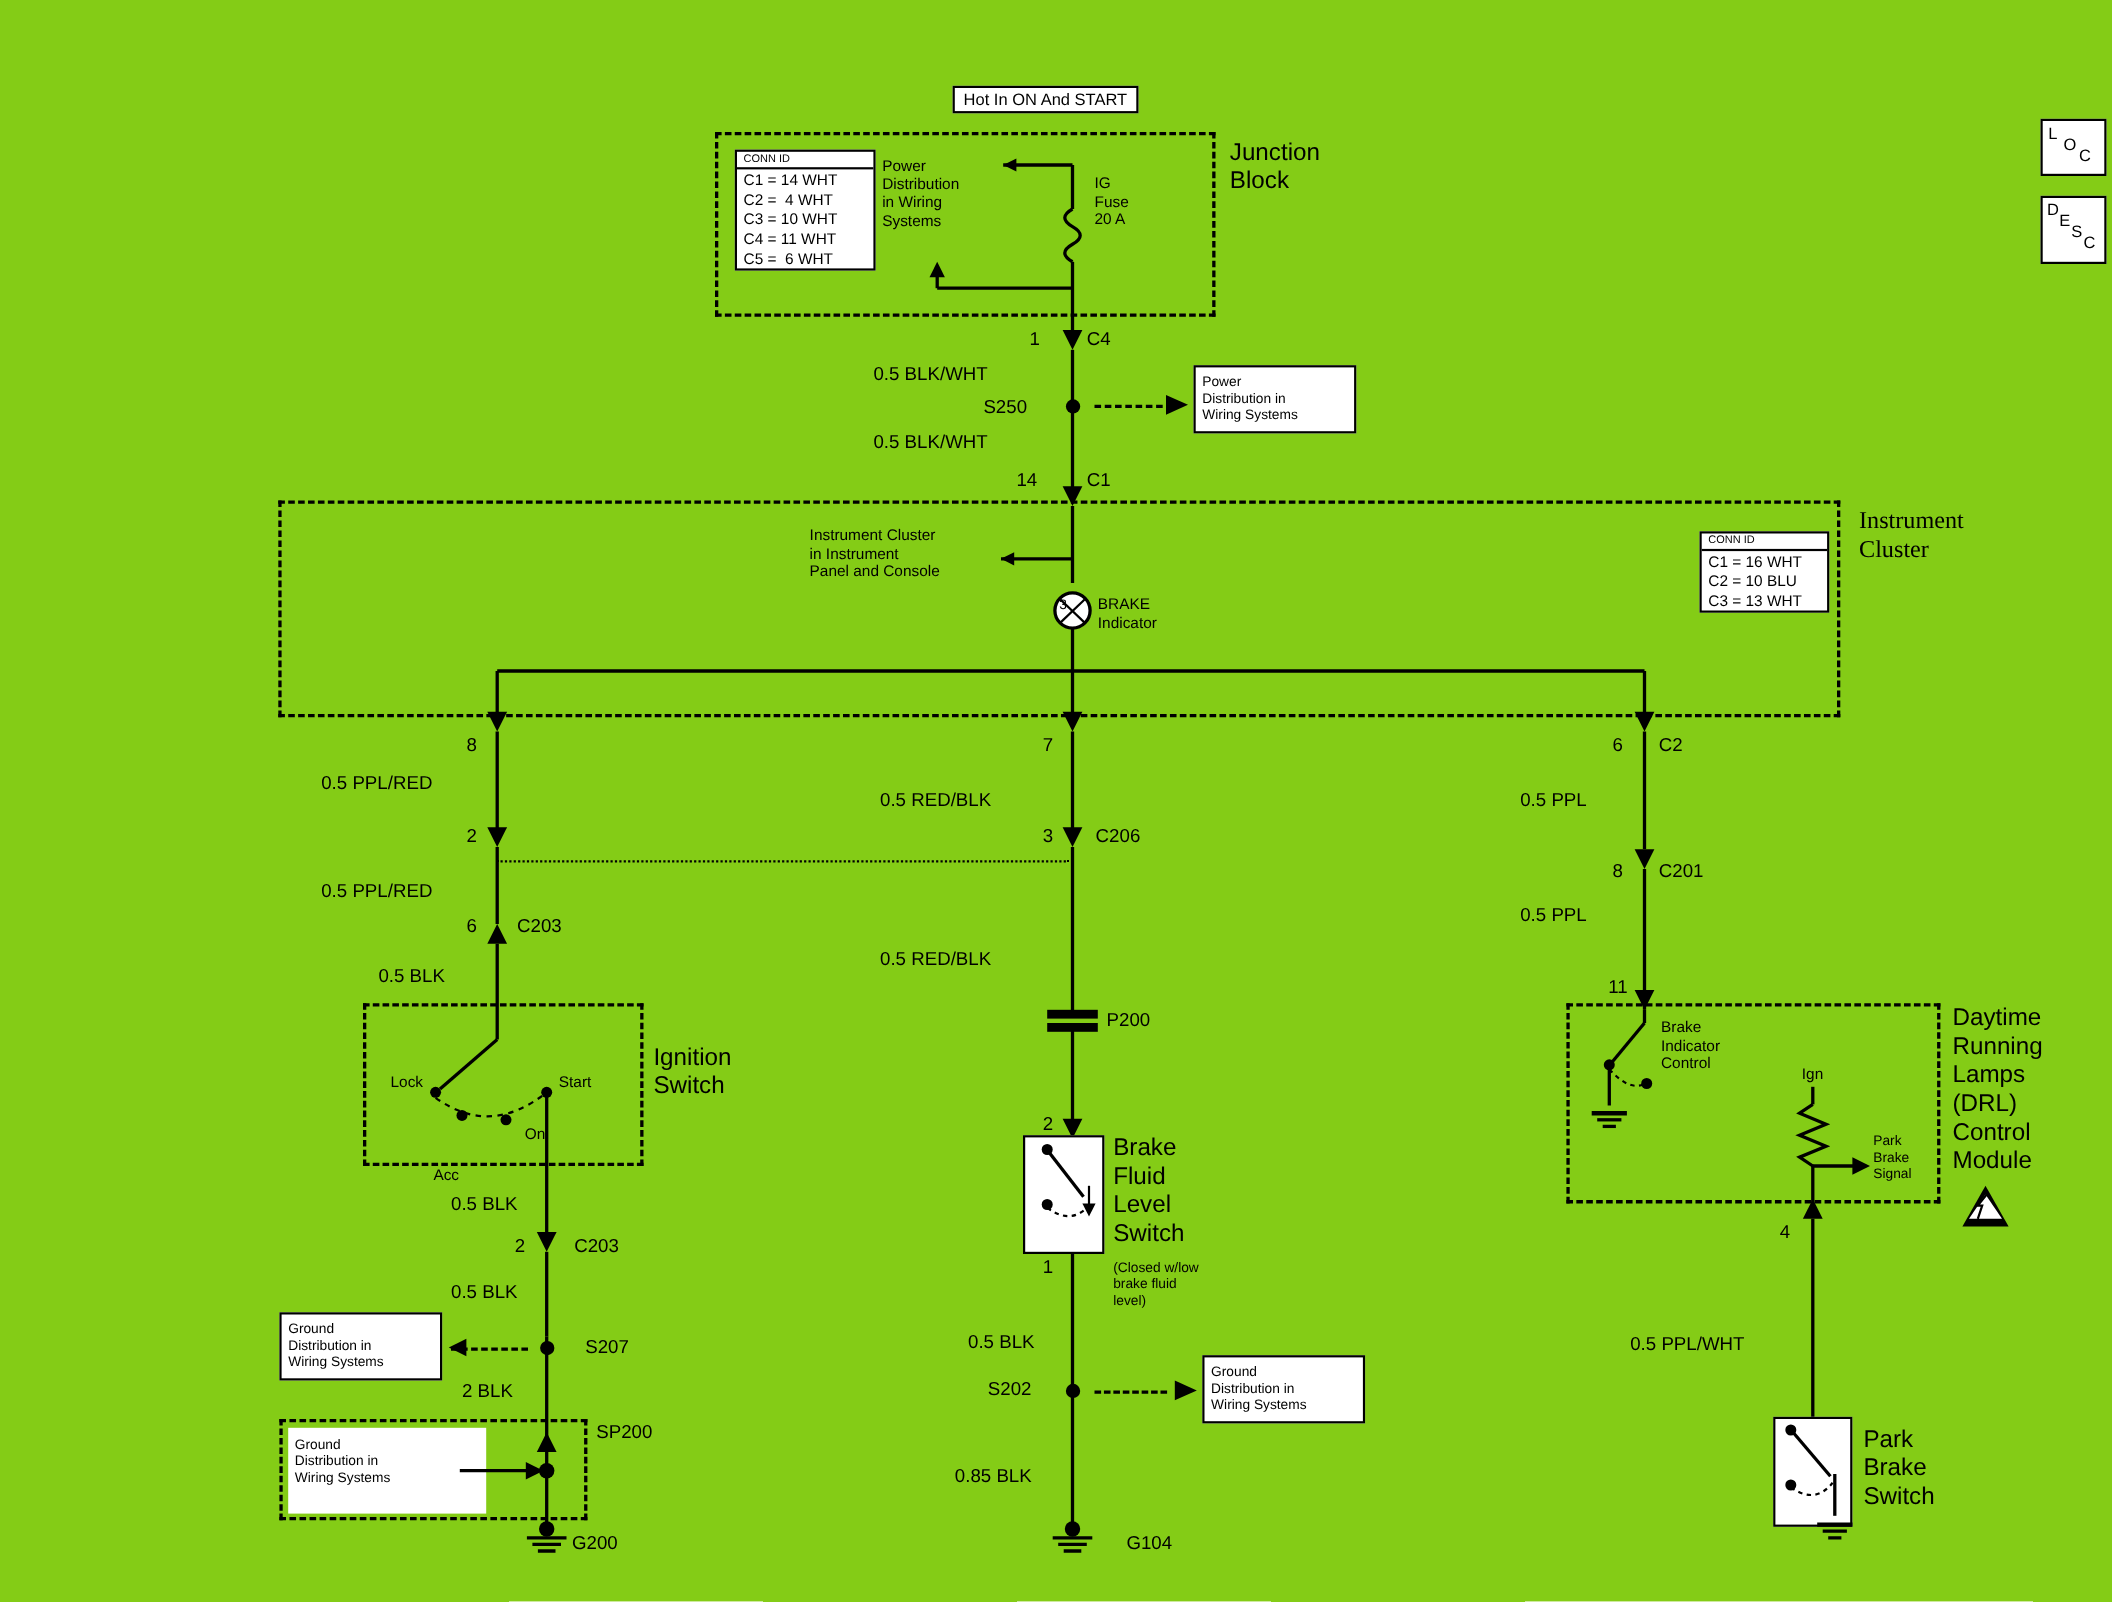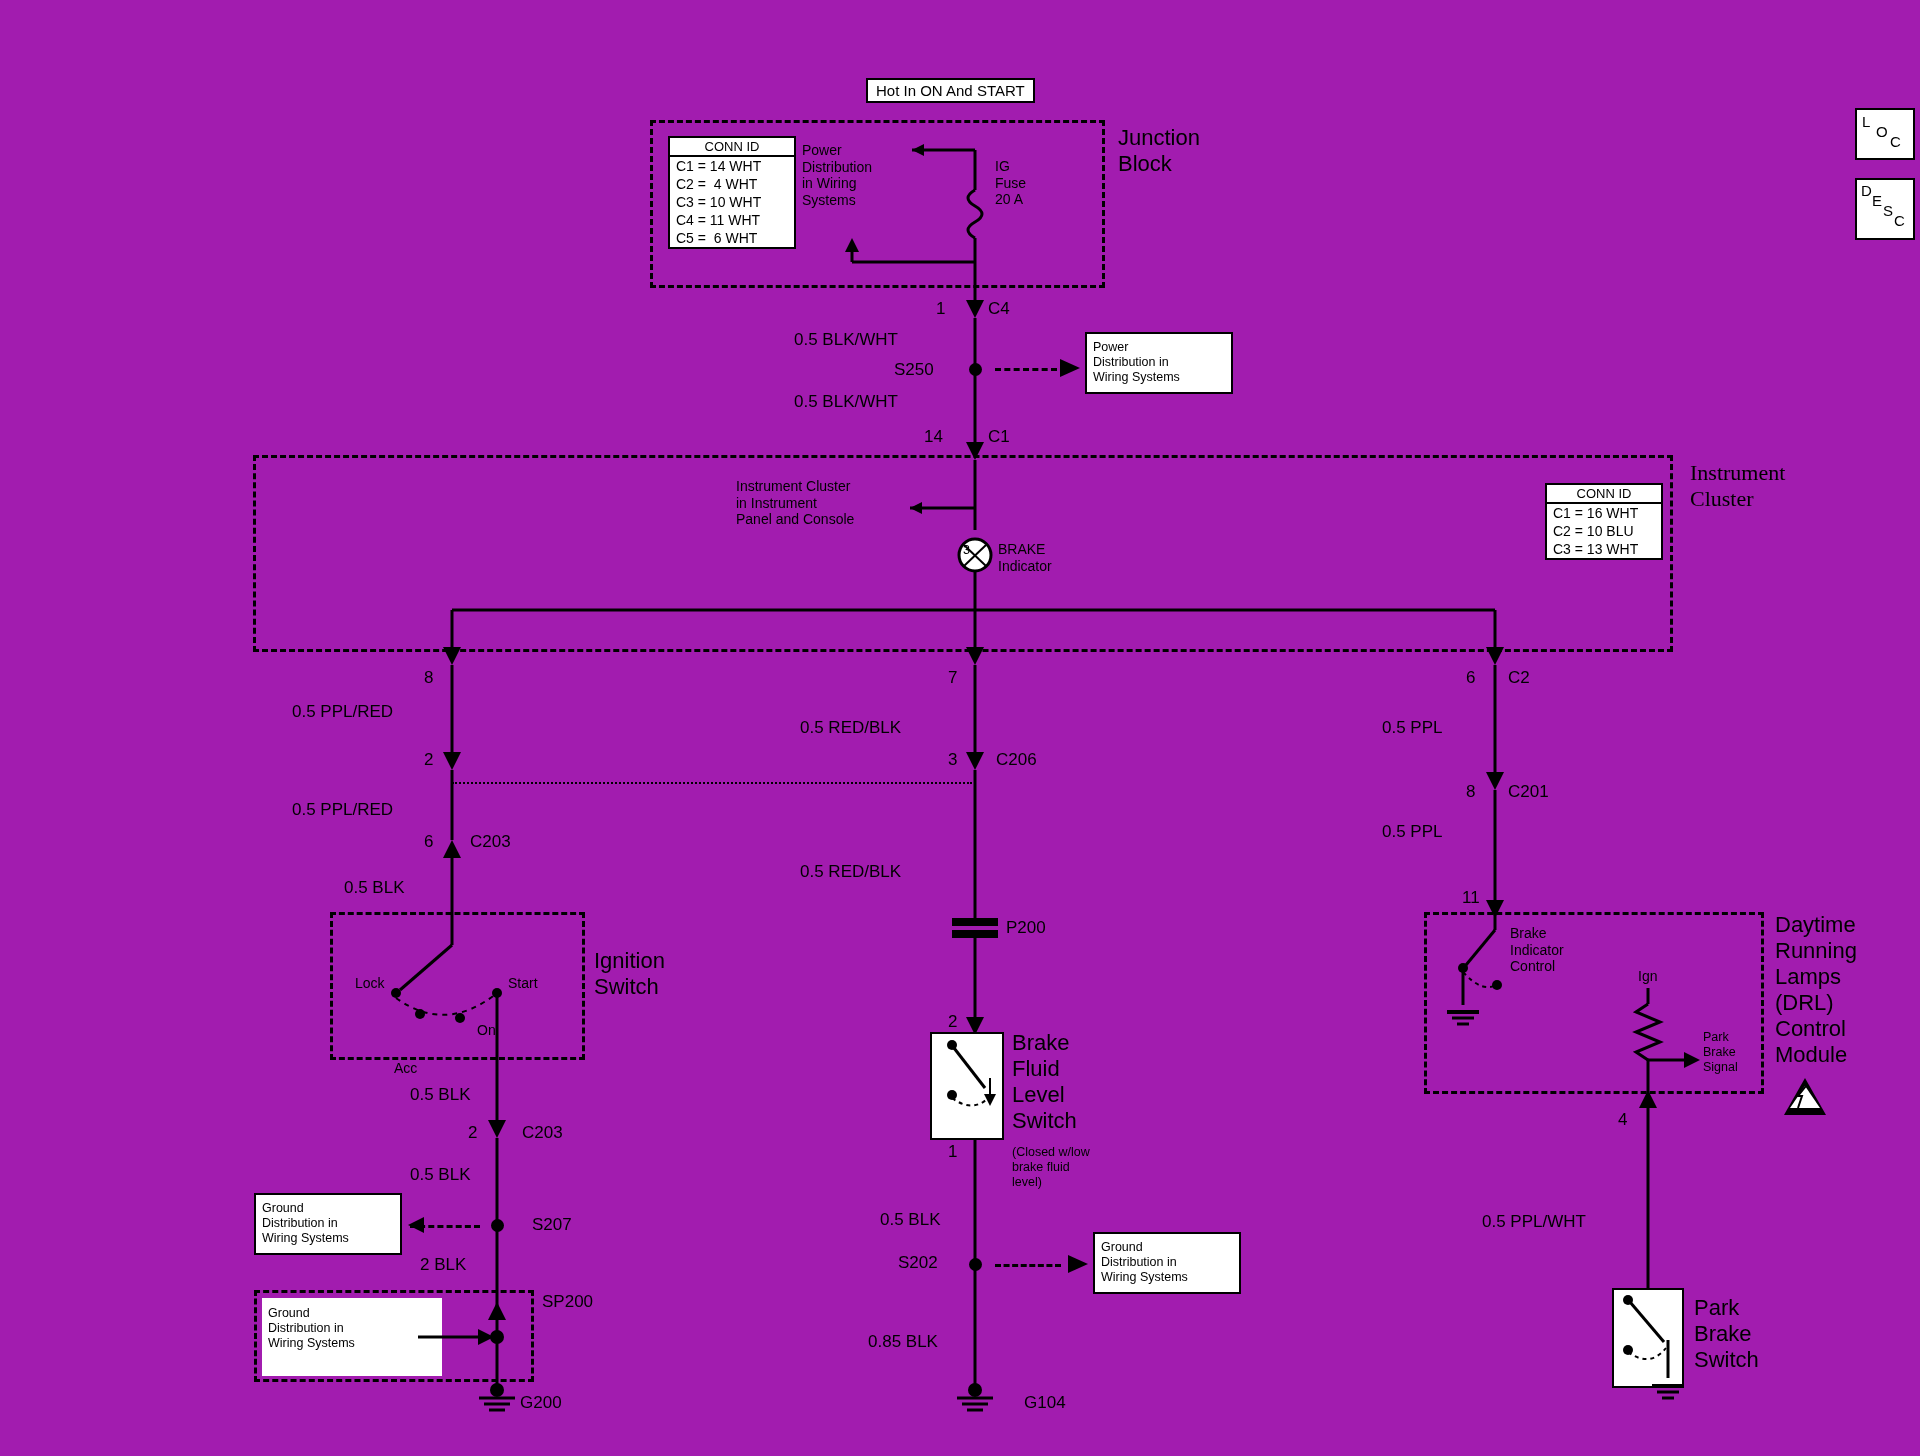"Hot In ON And START" #sheet { background: #a21caf -> #84cc16 }
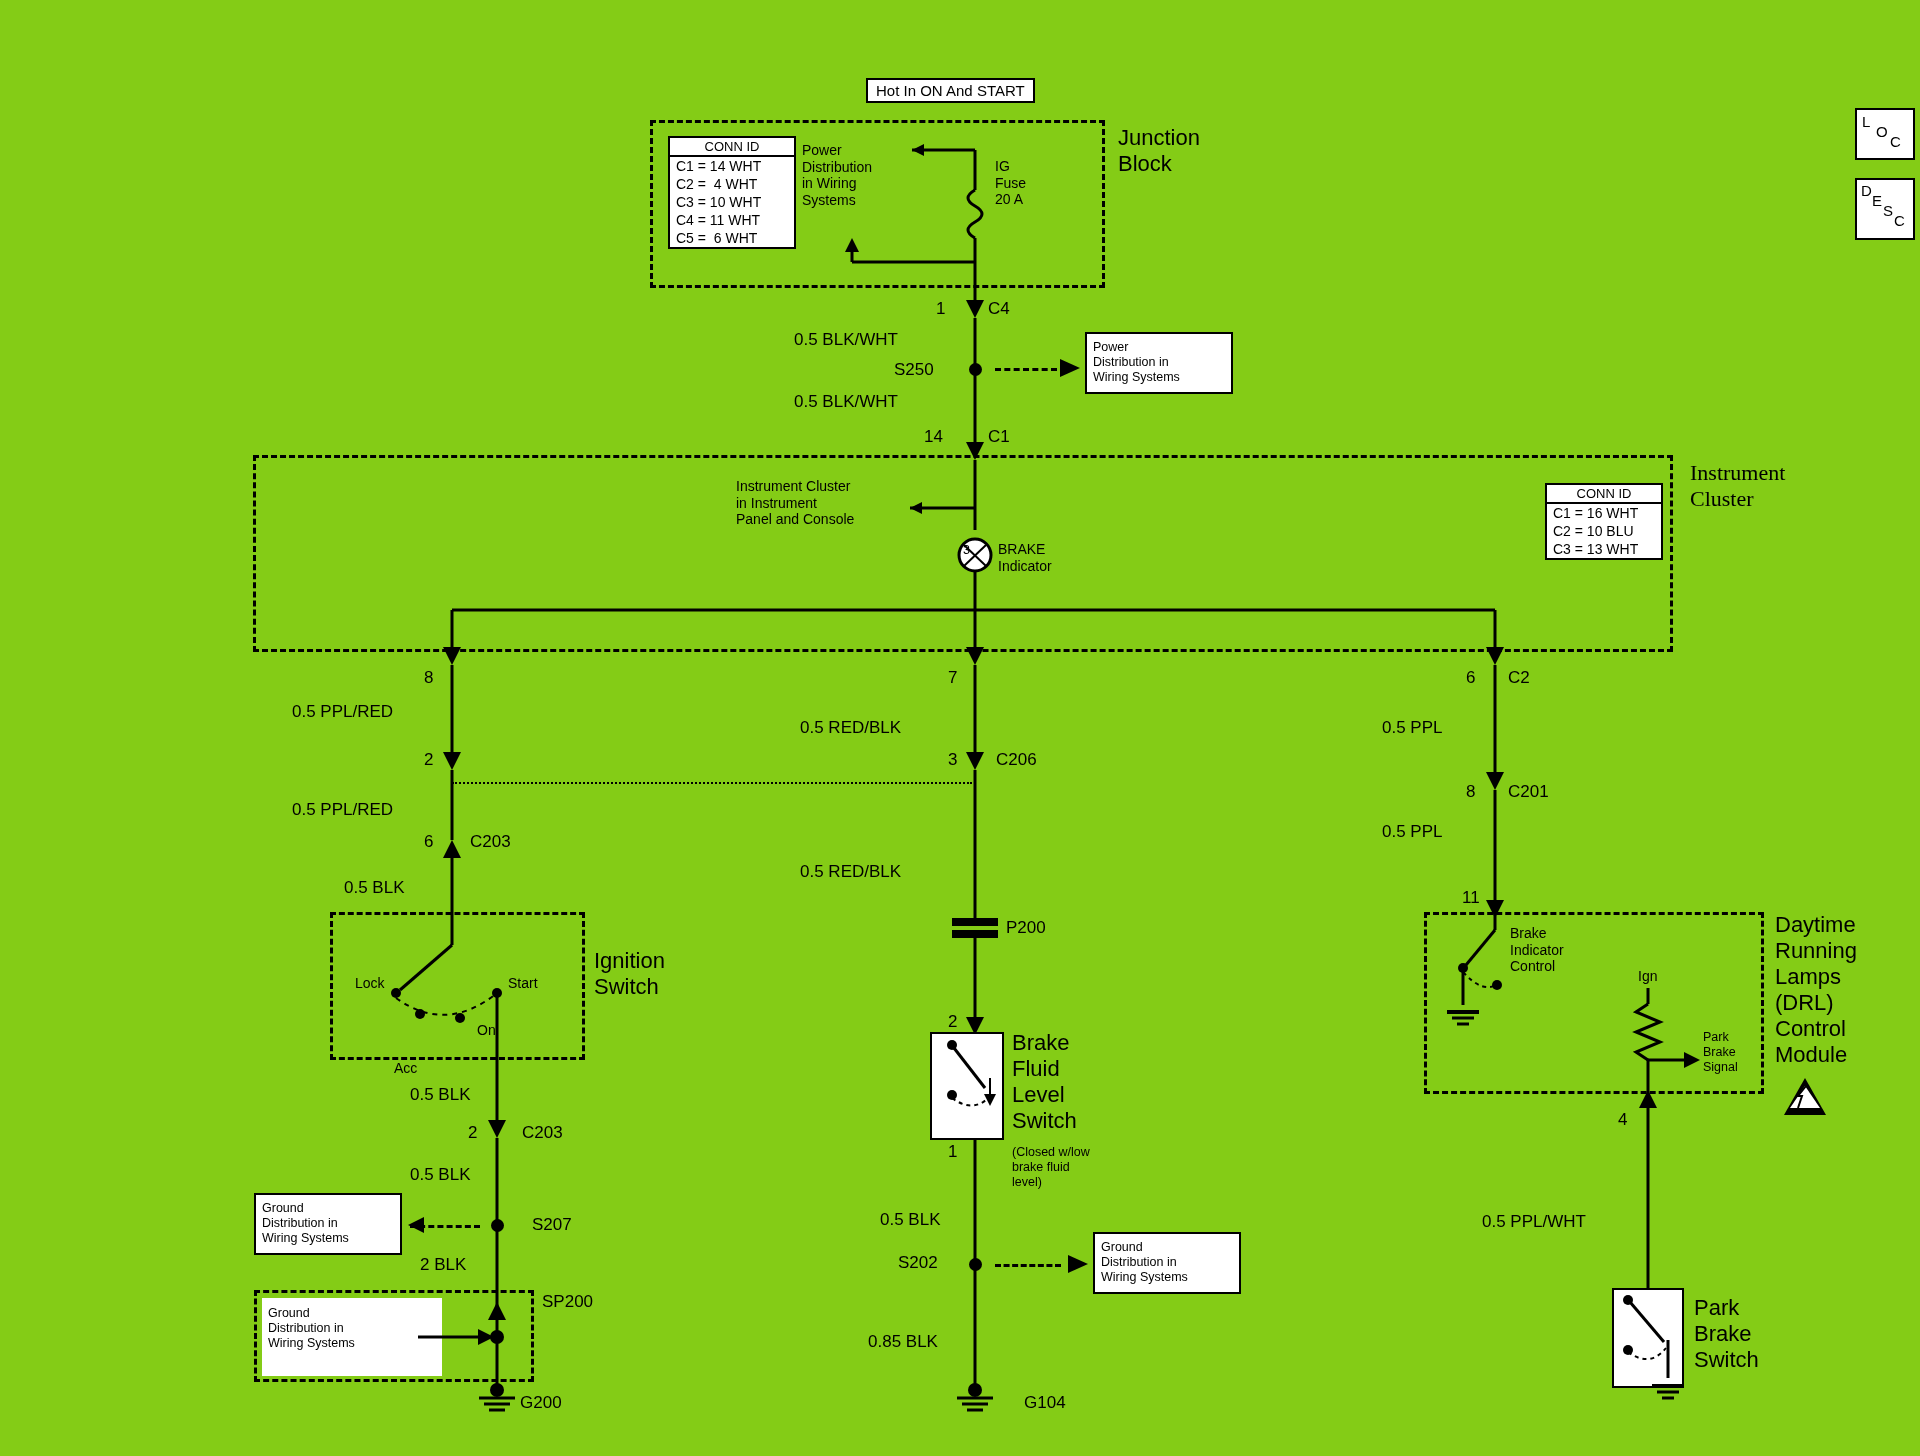"CONN ID" .connid .hdr { font-size: 13px -> 10px; text-align: center -> none }
